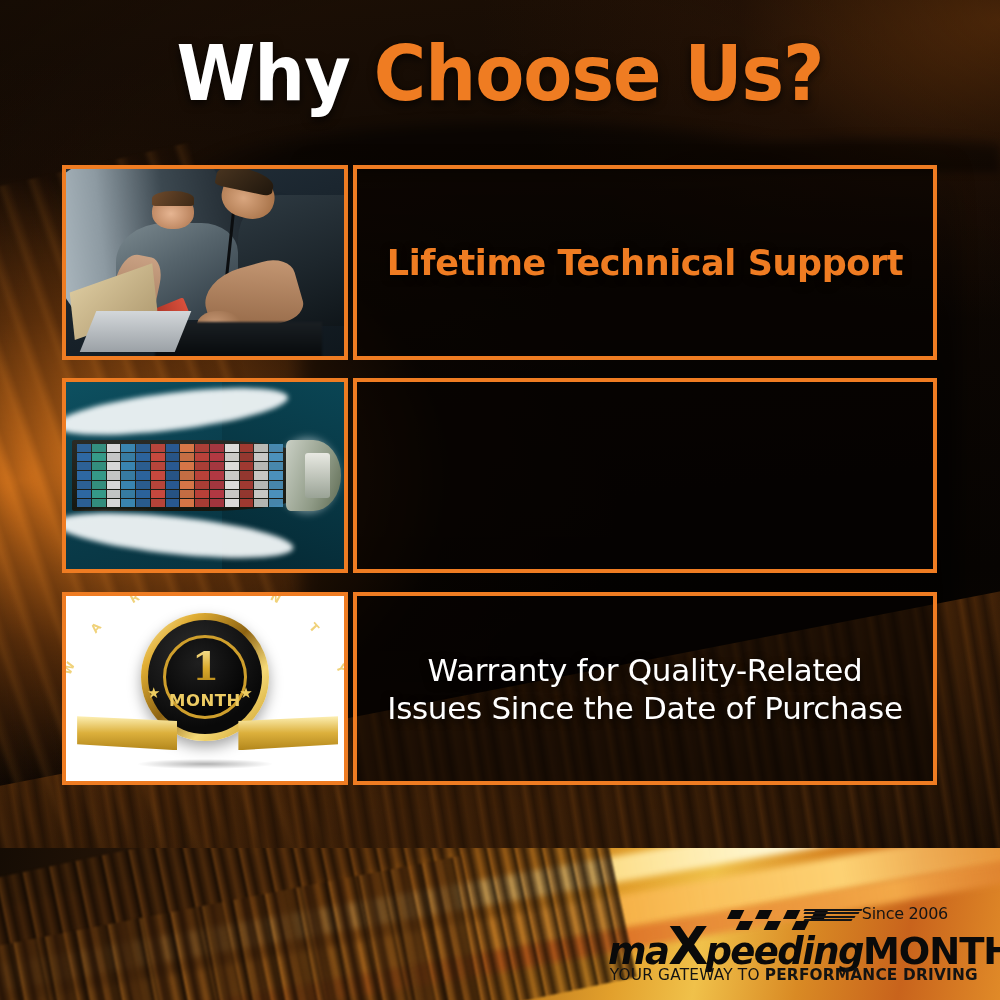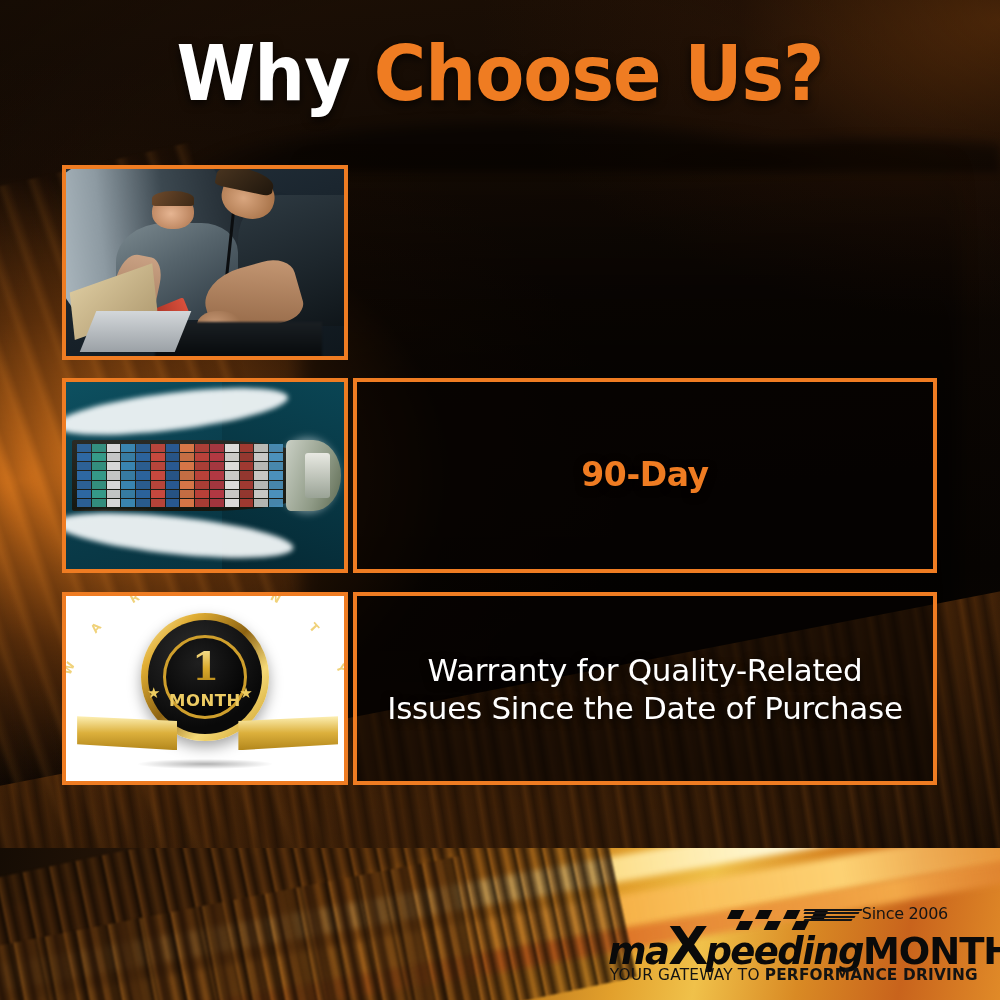"Lifetime Technical Support" div.txtbox { html: none -> <div> <div> <div>Lifetime Technical Support</div> </div> </div> }
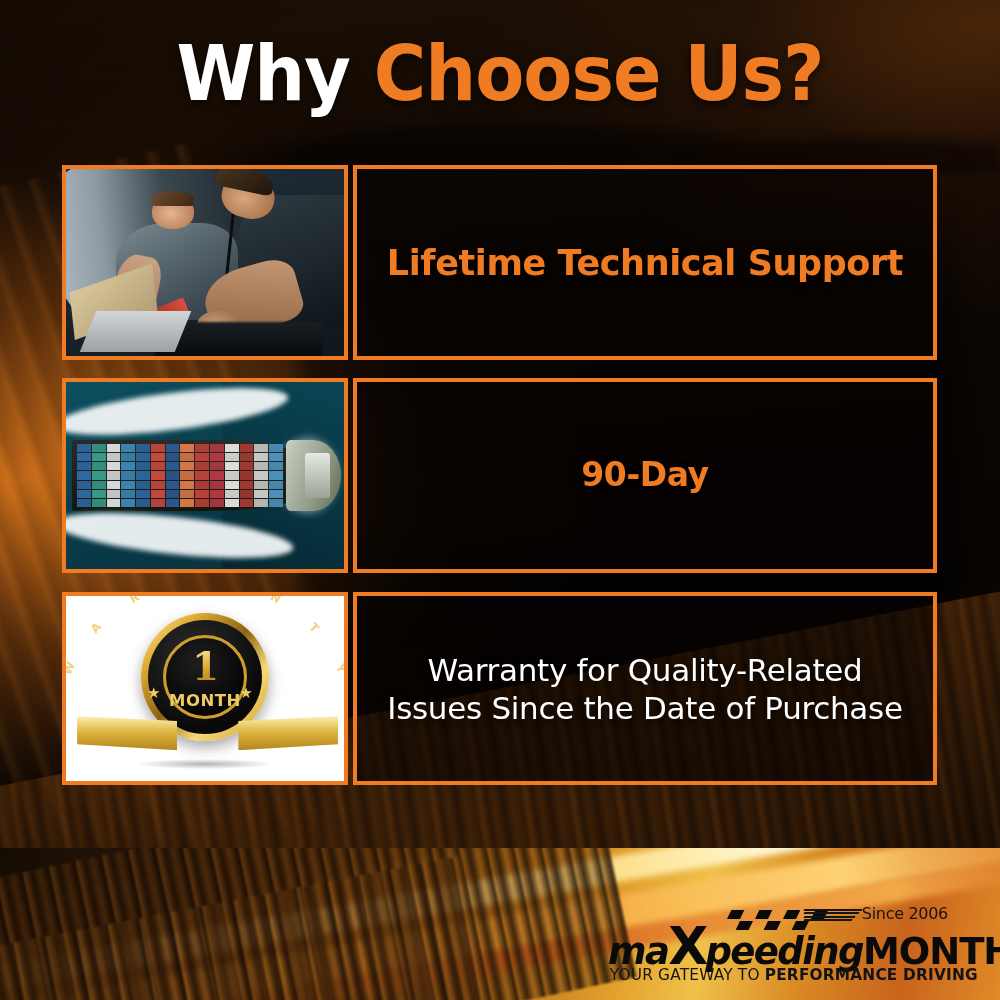"90-Day" div.hl { html: <div>90-Day</div> -> none }
